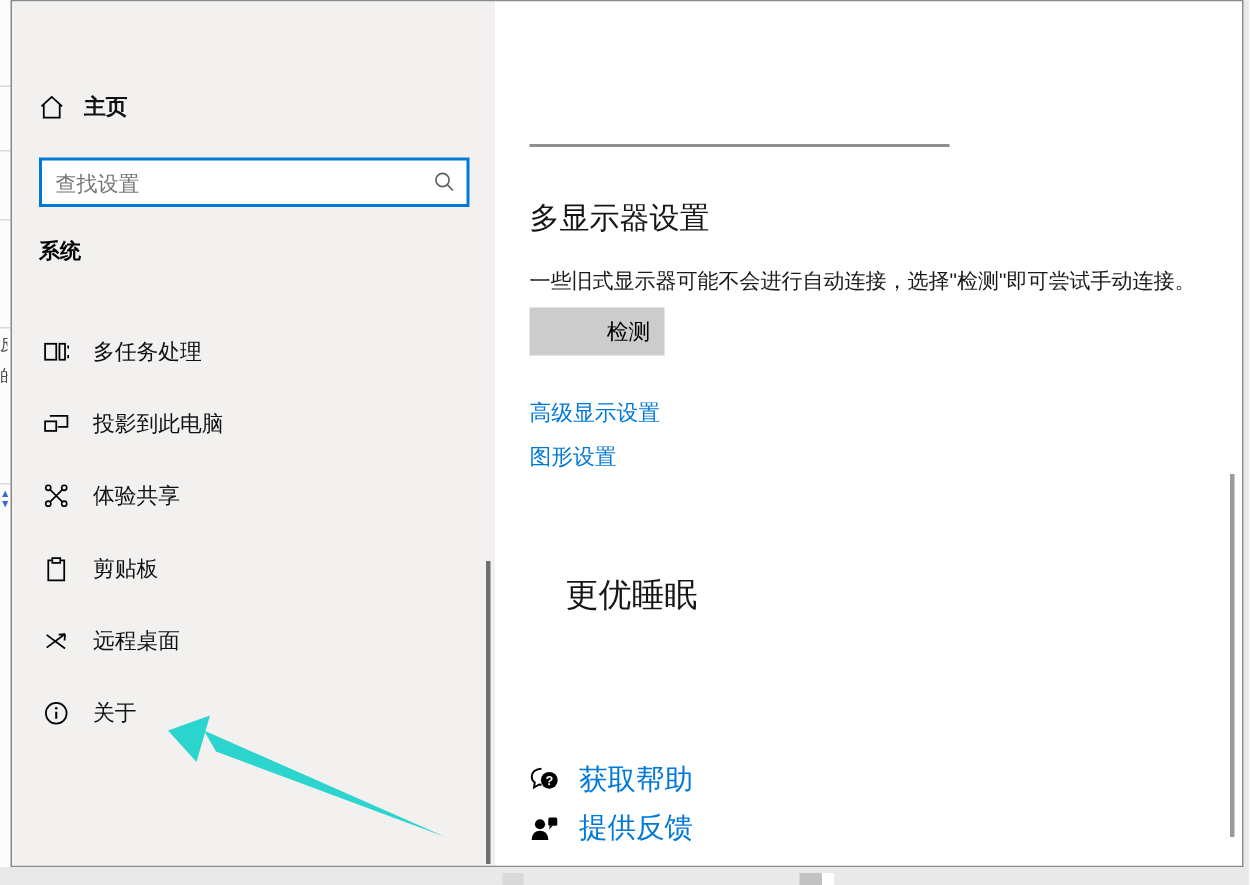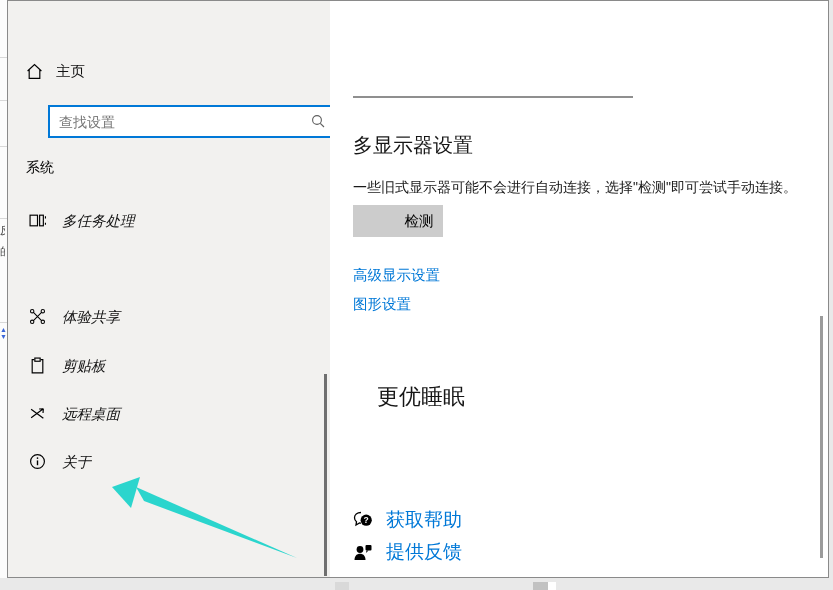"主页" .home-row { font-weight: none -> bold }
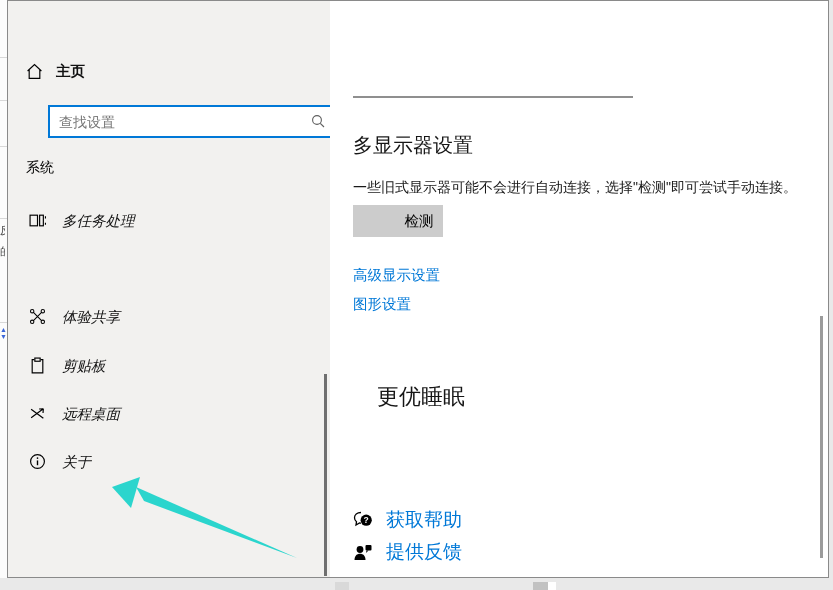"查找设置" .searchbox { margin-left: 22px -> none }
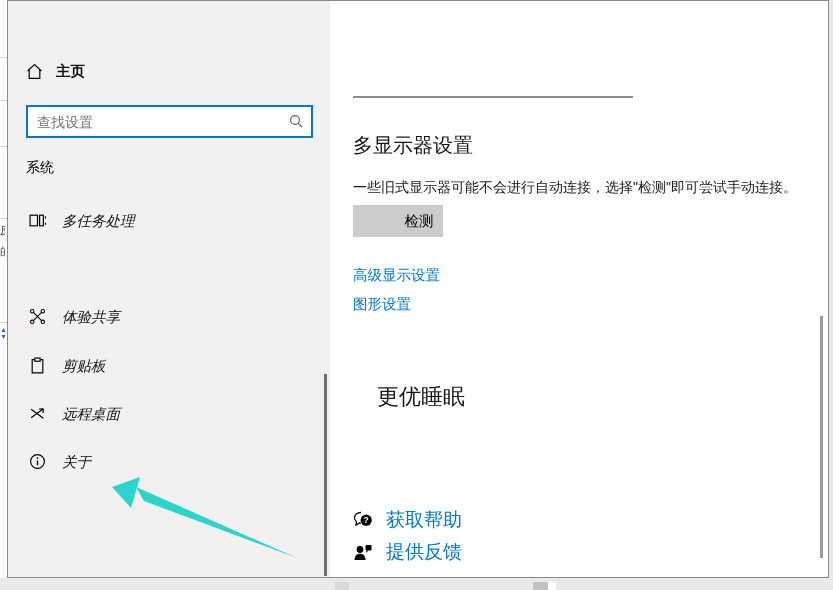"系统" .section-label { font-weight: 400 -> 700 }
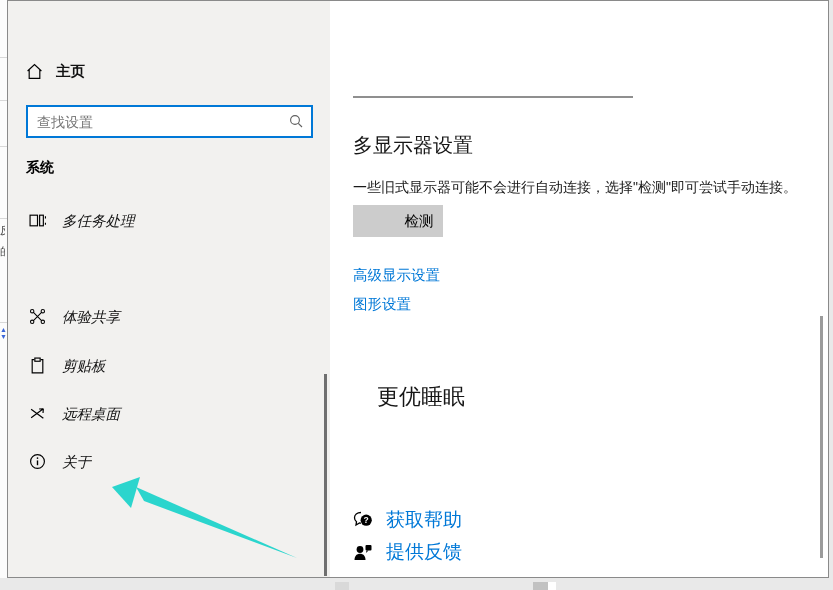"多任务处理" .nav-item { align-items: none -> center; font-style: italic -> none }
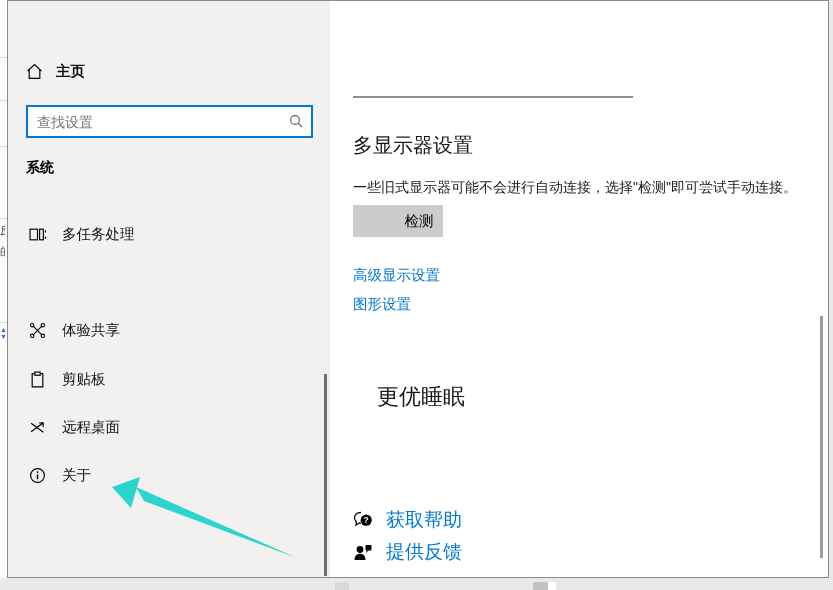"投影到此电脑" div.nav-item { html: none -> <div> <svg> <path></path> <rect></rect> </svg> <span>投影到此电脑</span> </div> }
